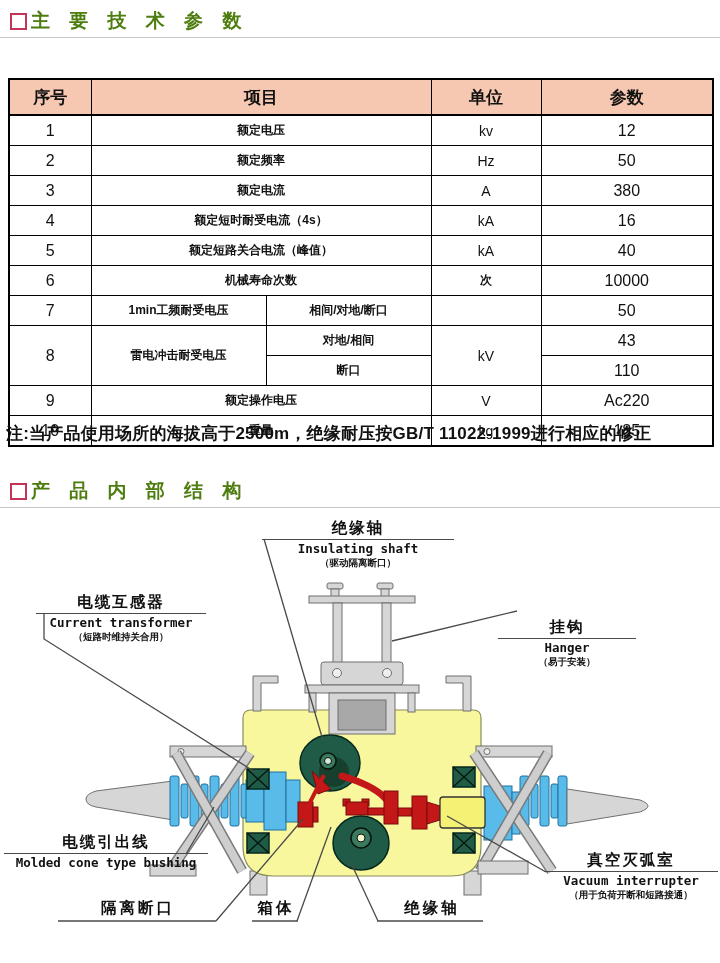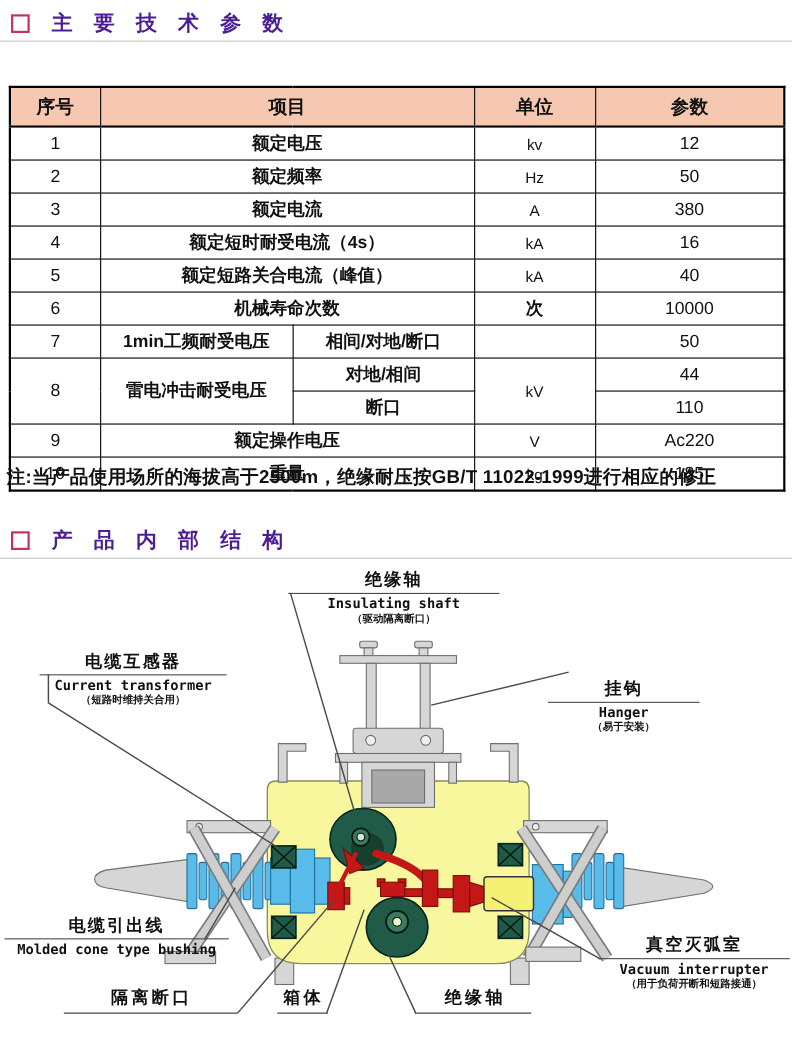"主 要 技 术 参" .sec-header { color: #4c1d95 -> #4d7c0f; gap: 20px -> 4px }
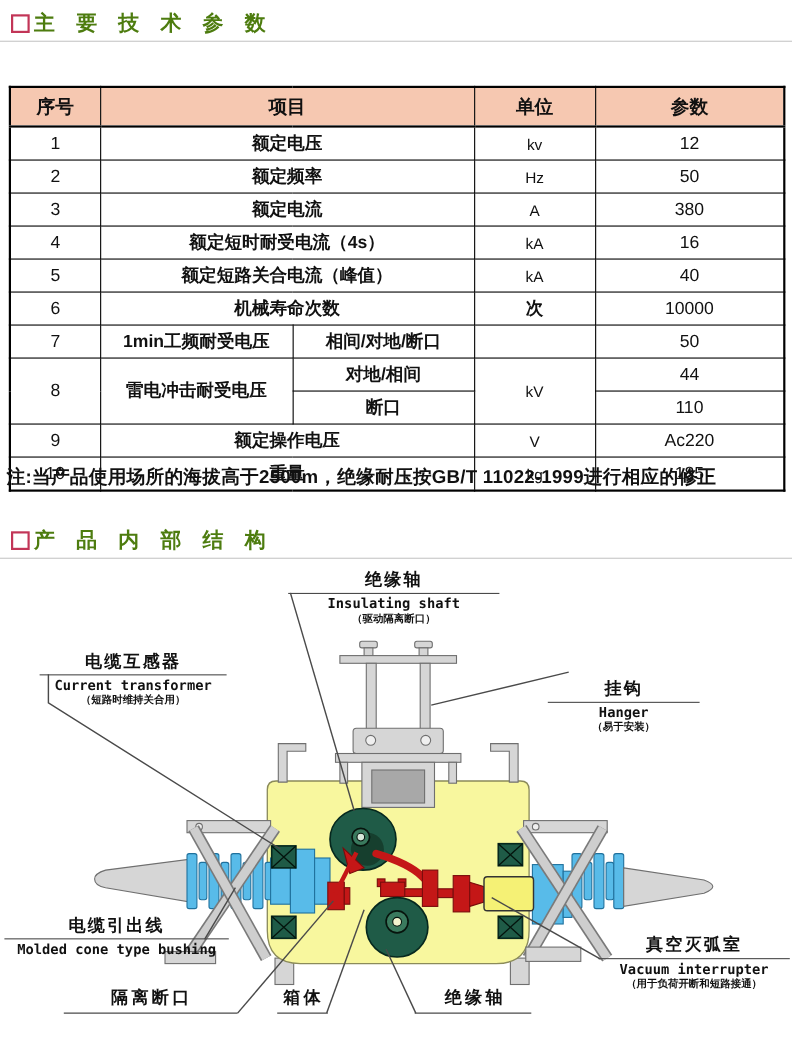"额定电压" td.ch { font-size: 16px -> 12px }
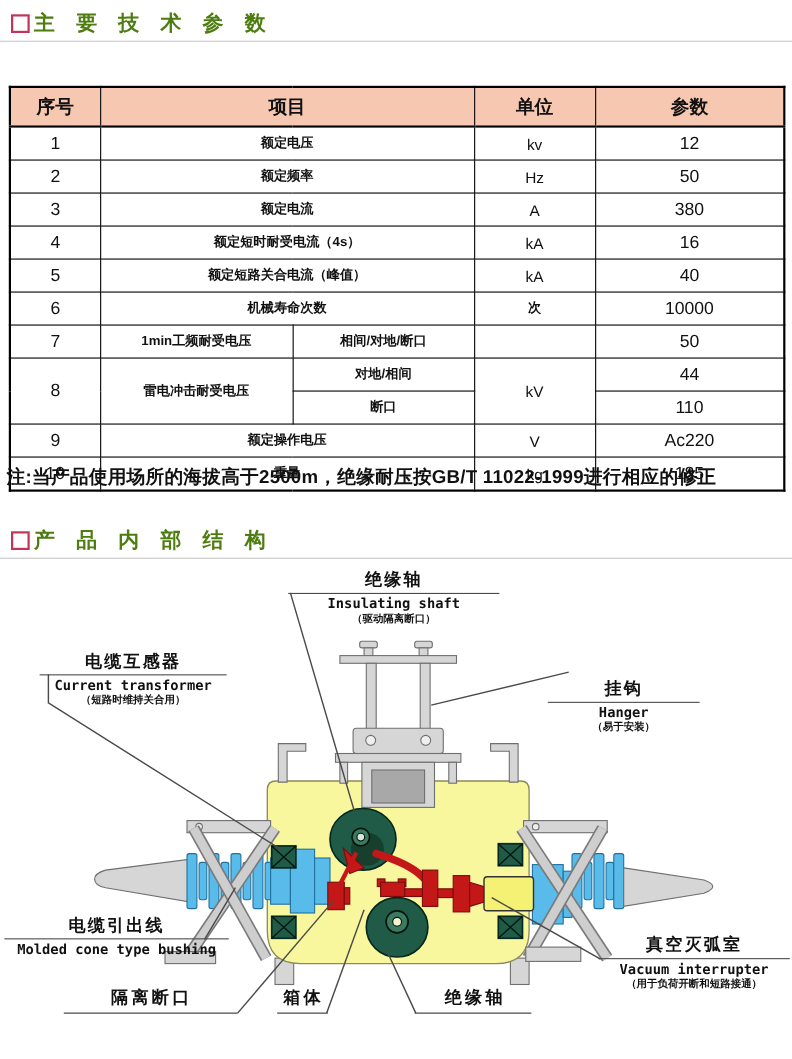"44" td.vv { text: 44 -> 43 }
